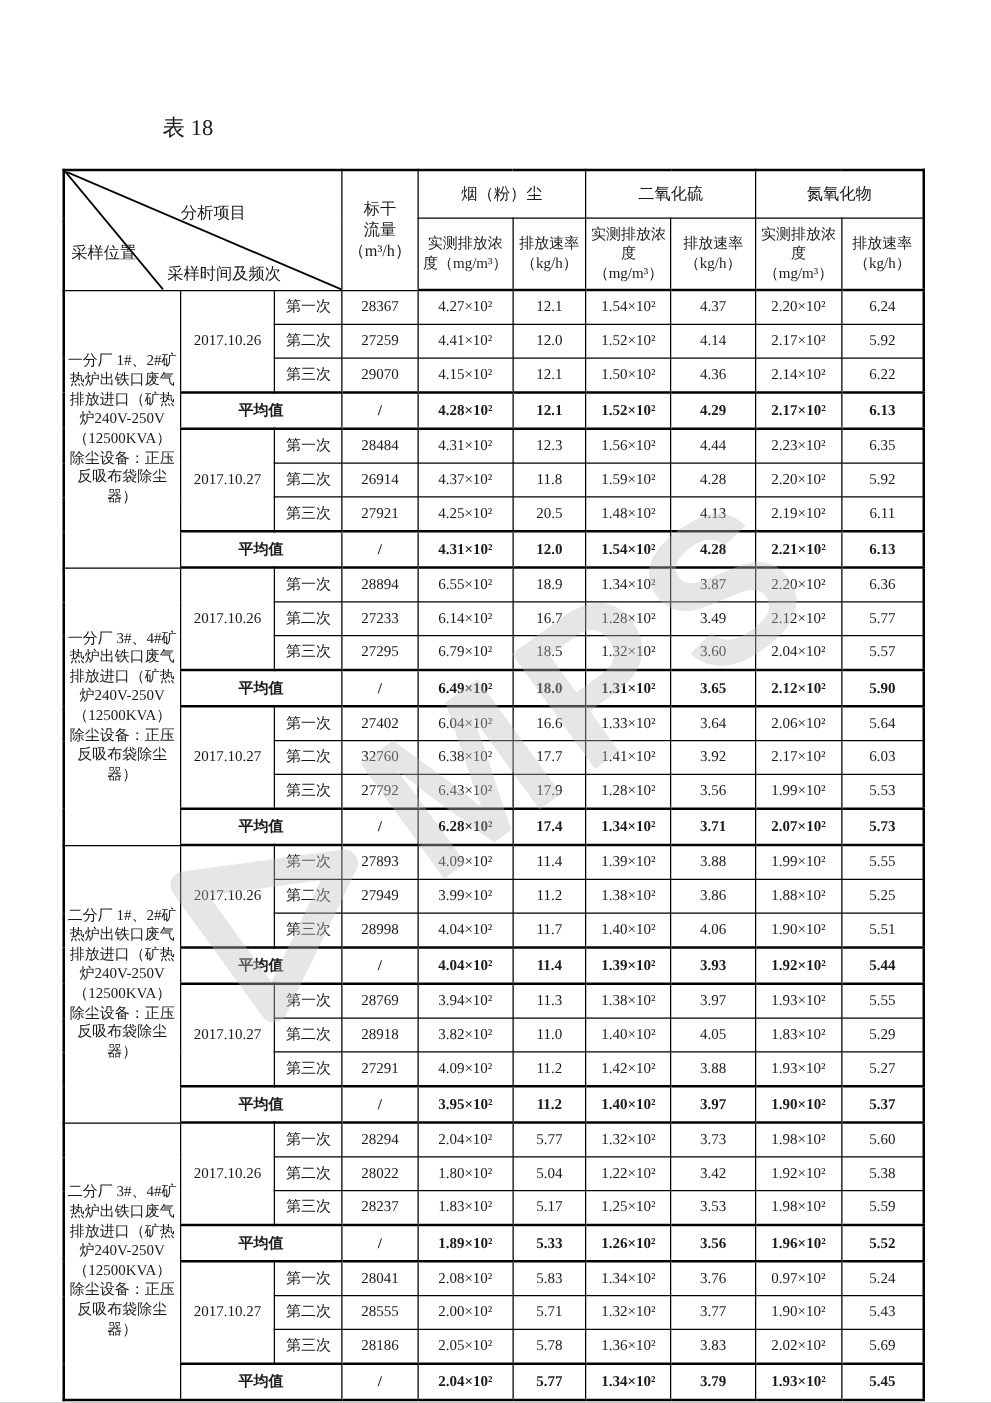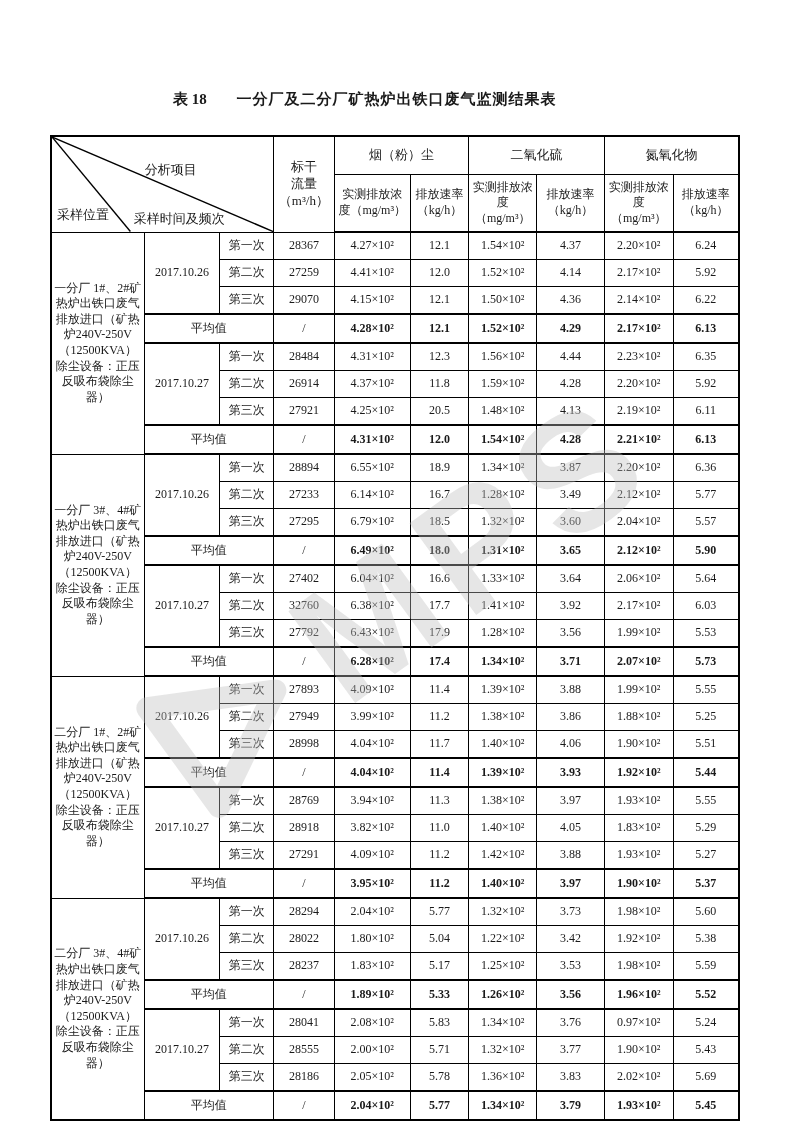"表 18" .title-label { font-size: 15px -> 18px; font-weight: bold -> normal; margin-left: 43px -> none }
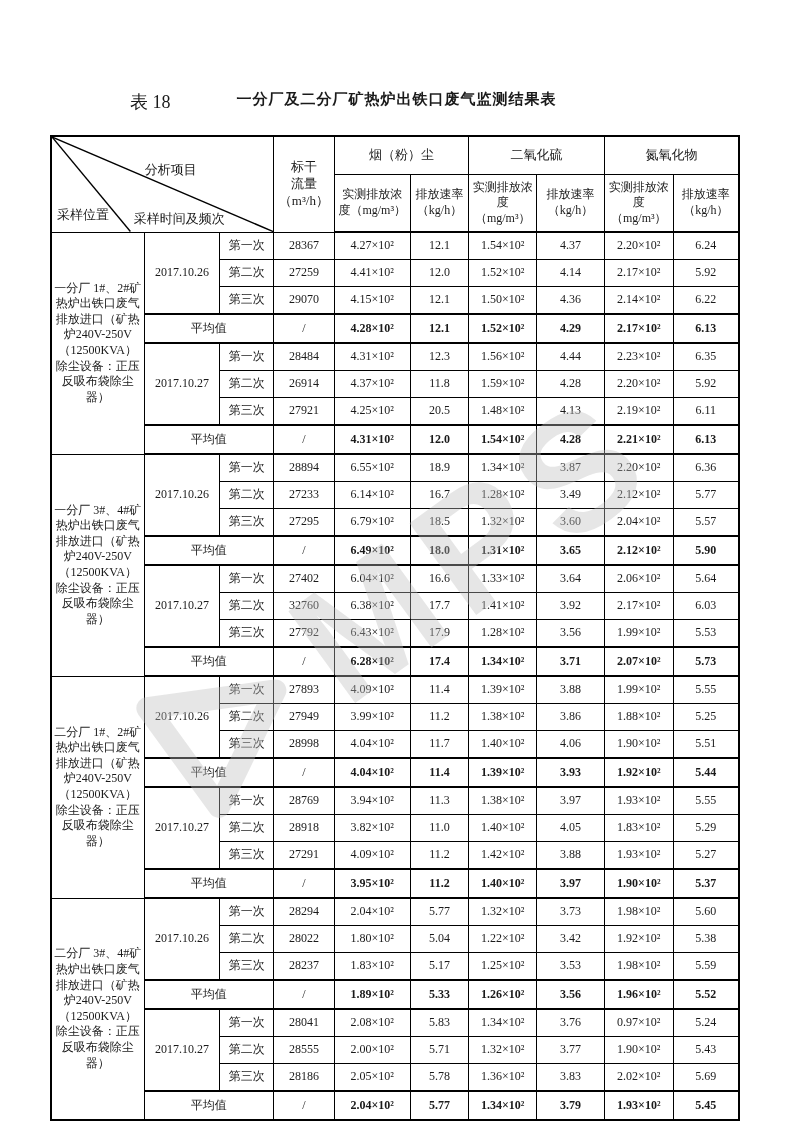"一分厂及二分厂矿热炉出铁口废气监测结果表" span.doc-title { html: <span>一分厂及二分厂矿热炉出铁口废气监测结果表</span> -> none }
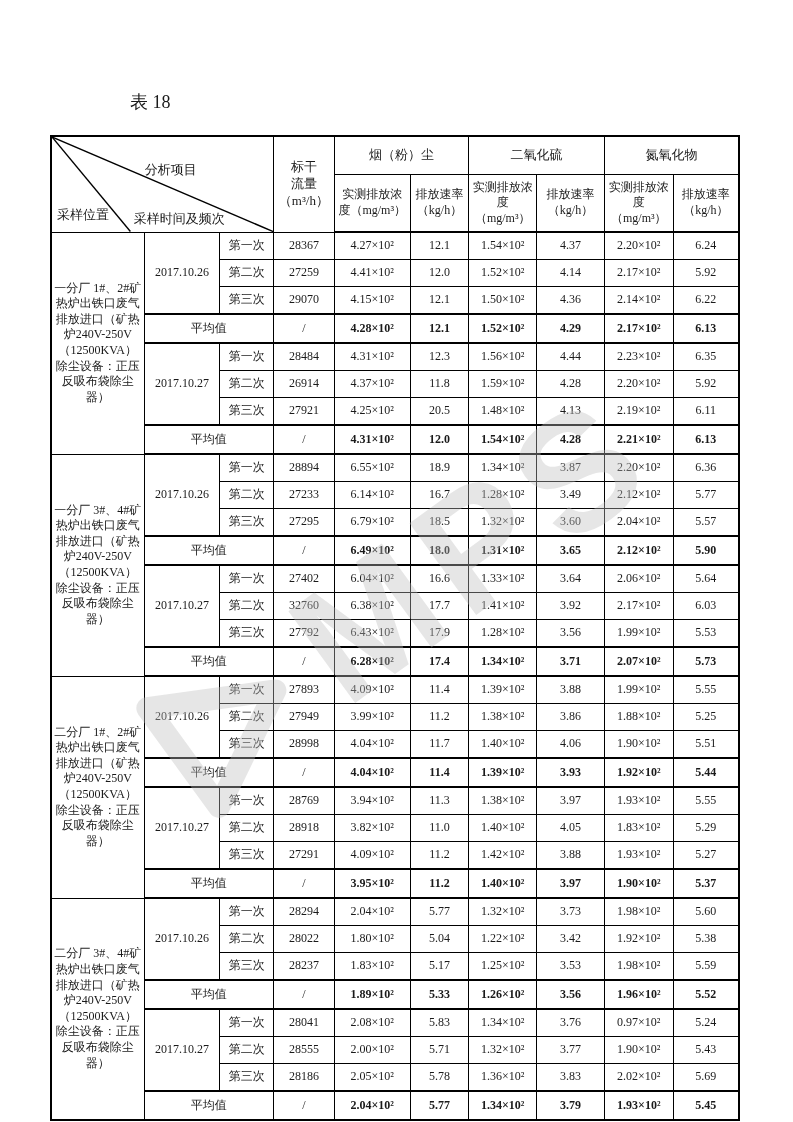"采样位置" .corner-bl { bottom: 8px -> 21px }
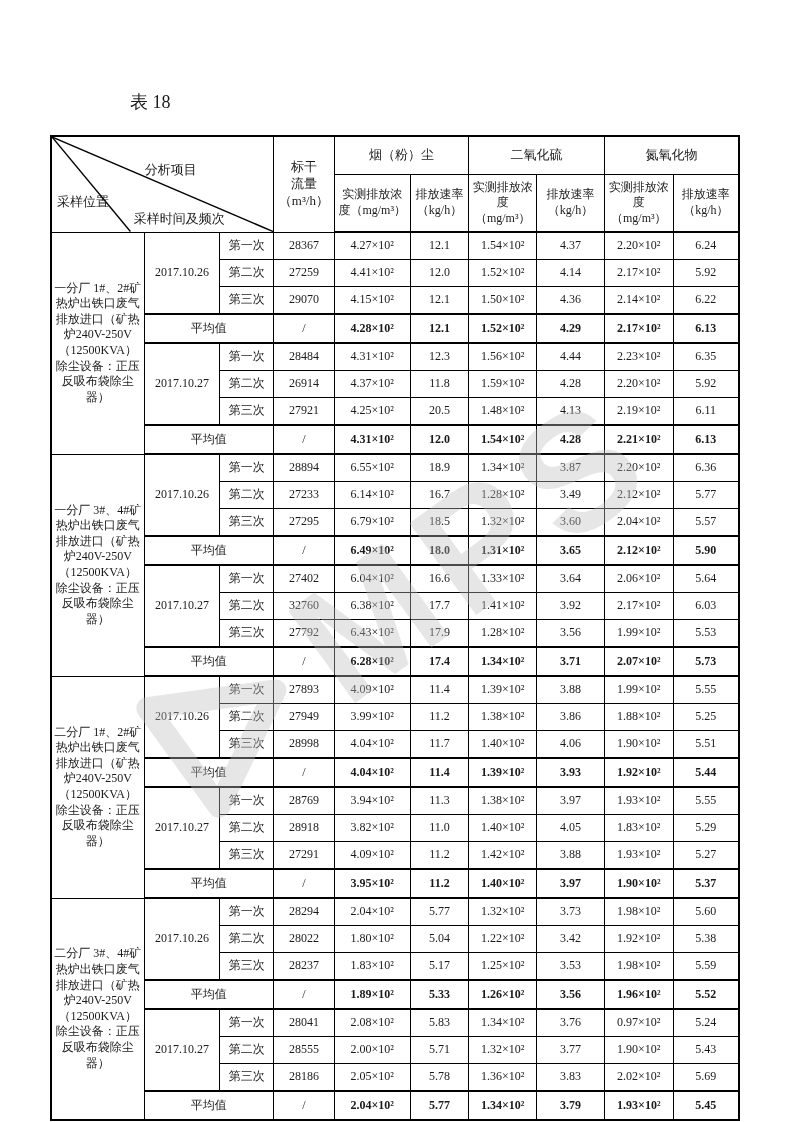"平均值" tr.avg-row td.avg-label,tr.avg-row td.avg-flow { font-weight: normal -> bold }
